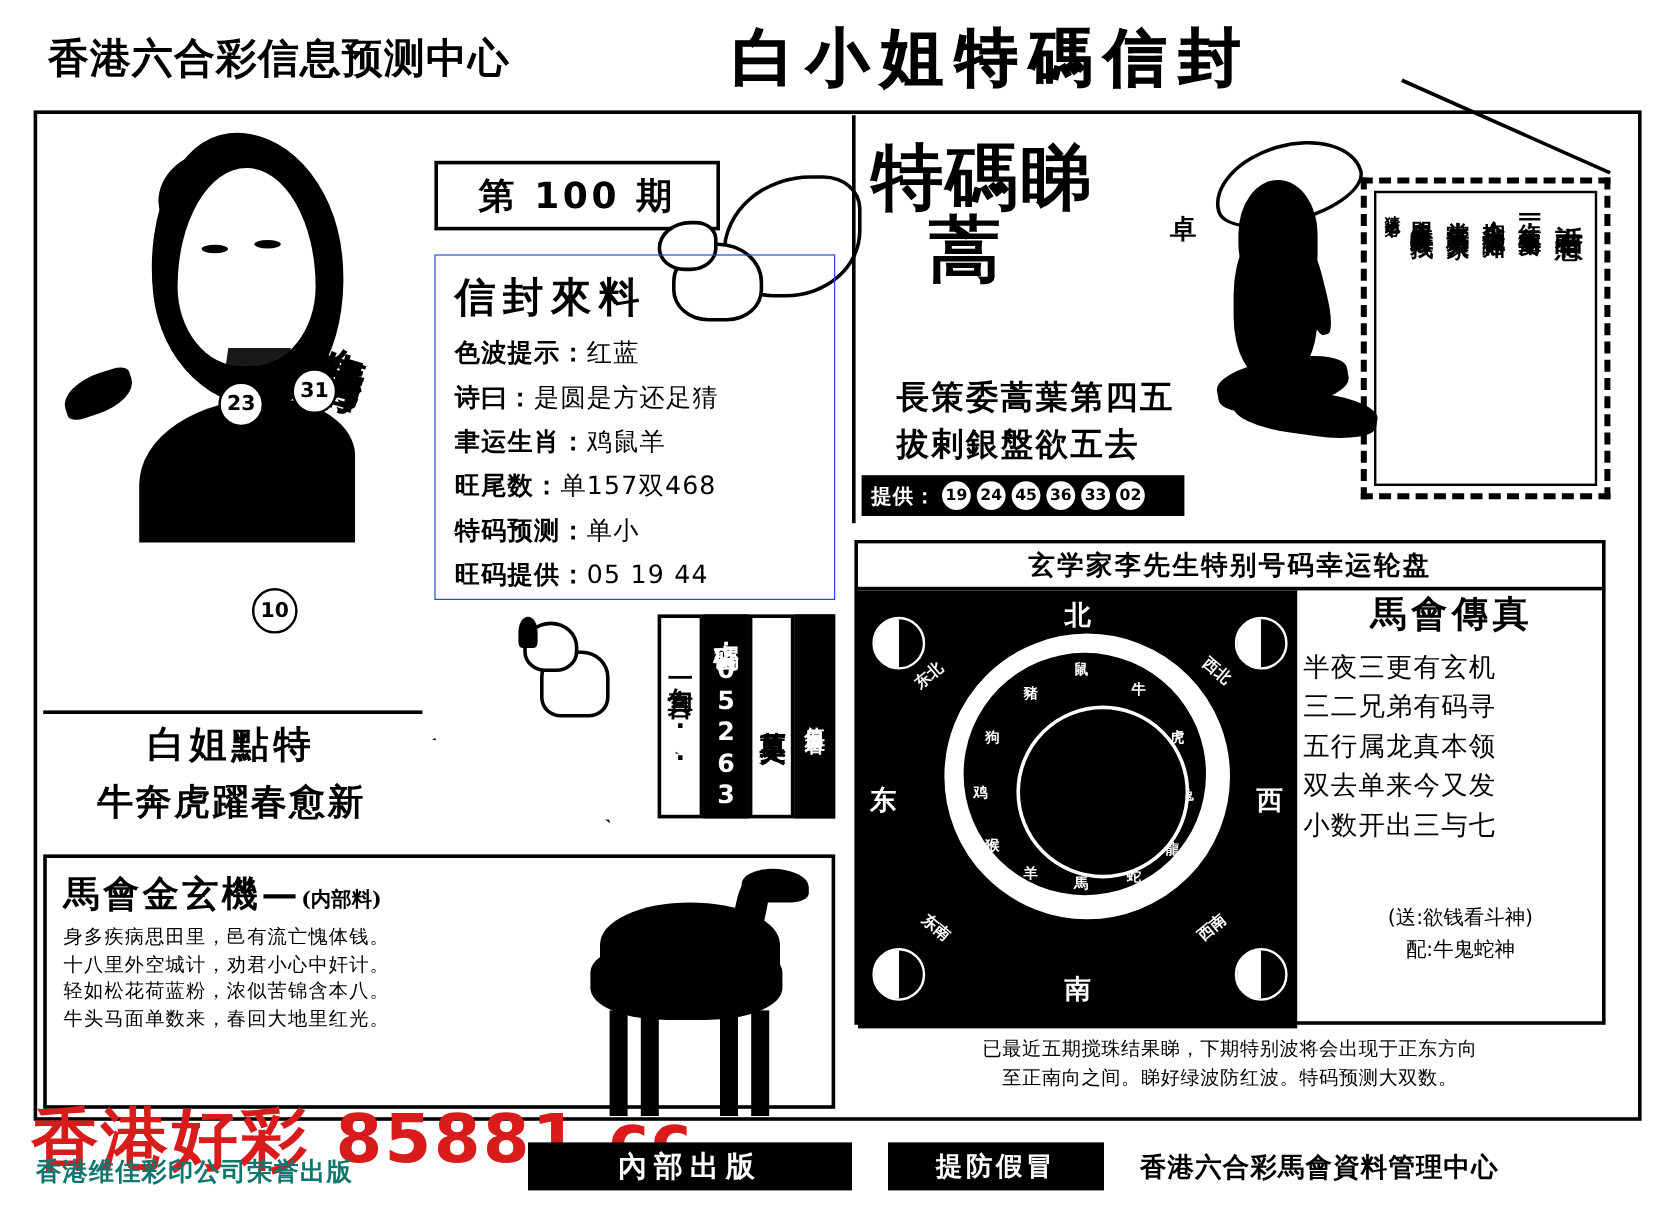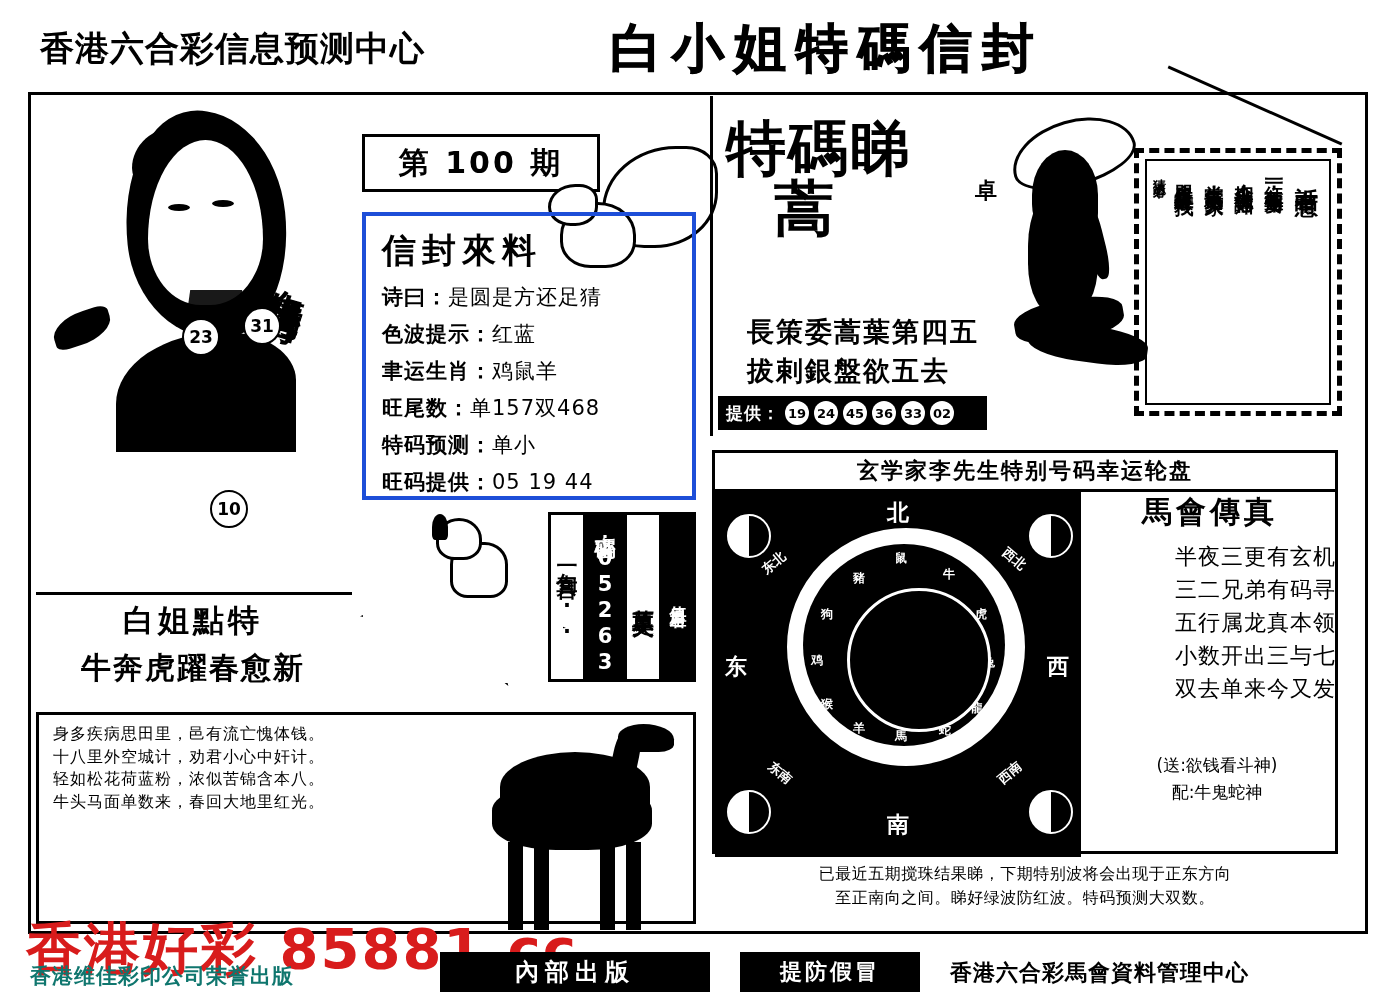"信封來料" .letterbox { border: 4px solid #1d4ed8 -> 1px solid #1d4ed8 }
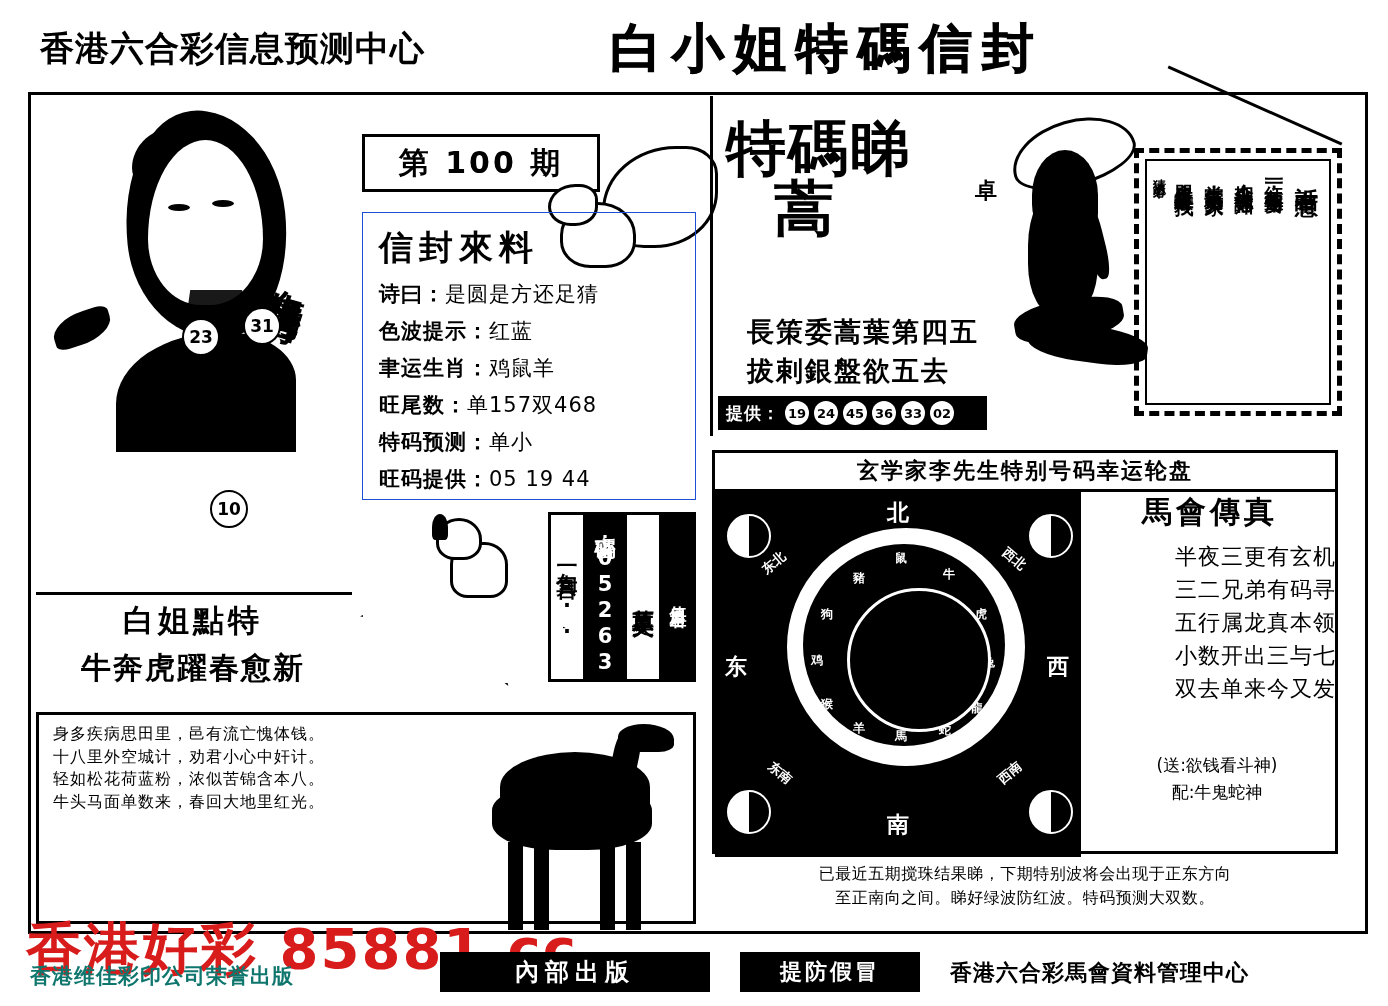"诗曰：是圆是方还足猜" div.lrow { order: before "色波提示：红蓝" -> after "色波提示：红蓝" }
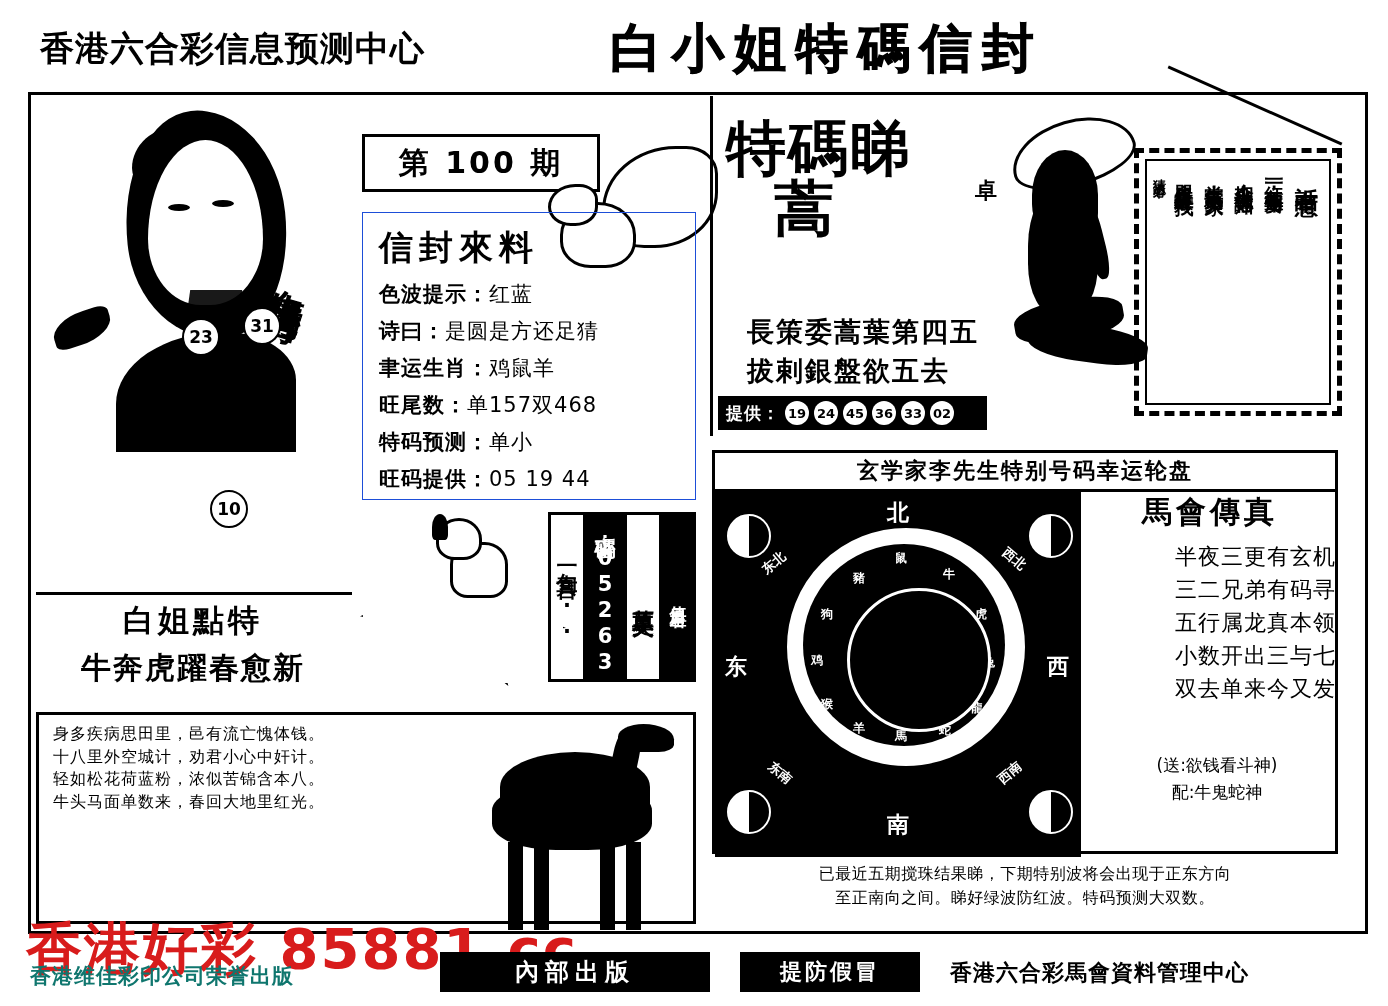"半夜三更有玄机" .mhlines { text-align: right -> left }
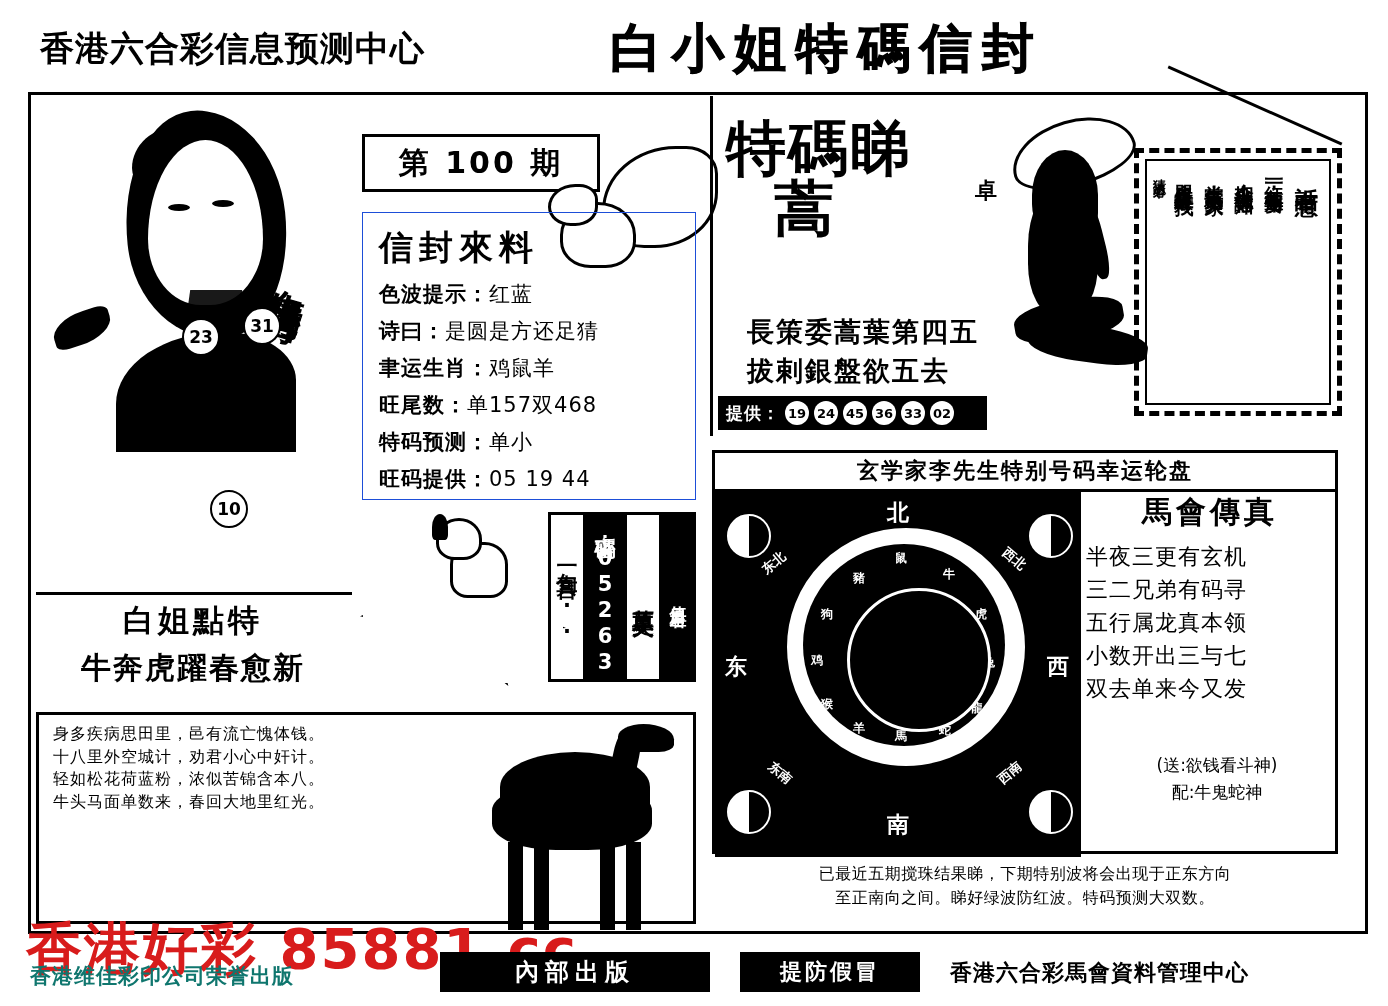"小数开出三与七" div { order: before "双去单来今又发" -> after "双去单来今又发" }
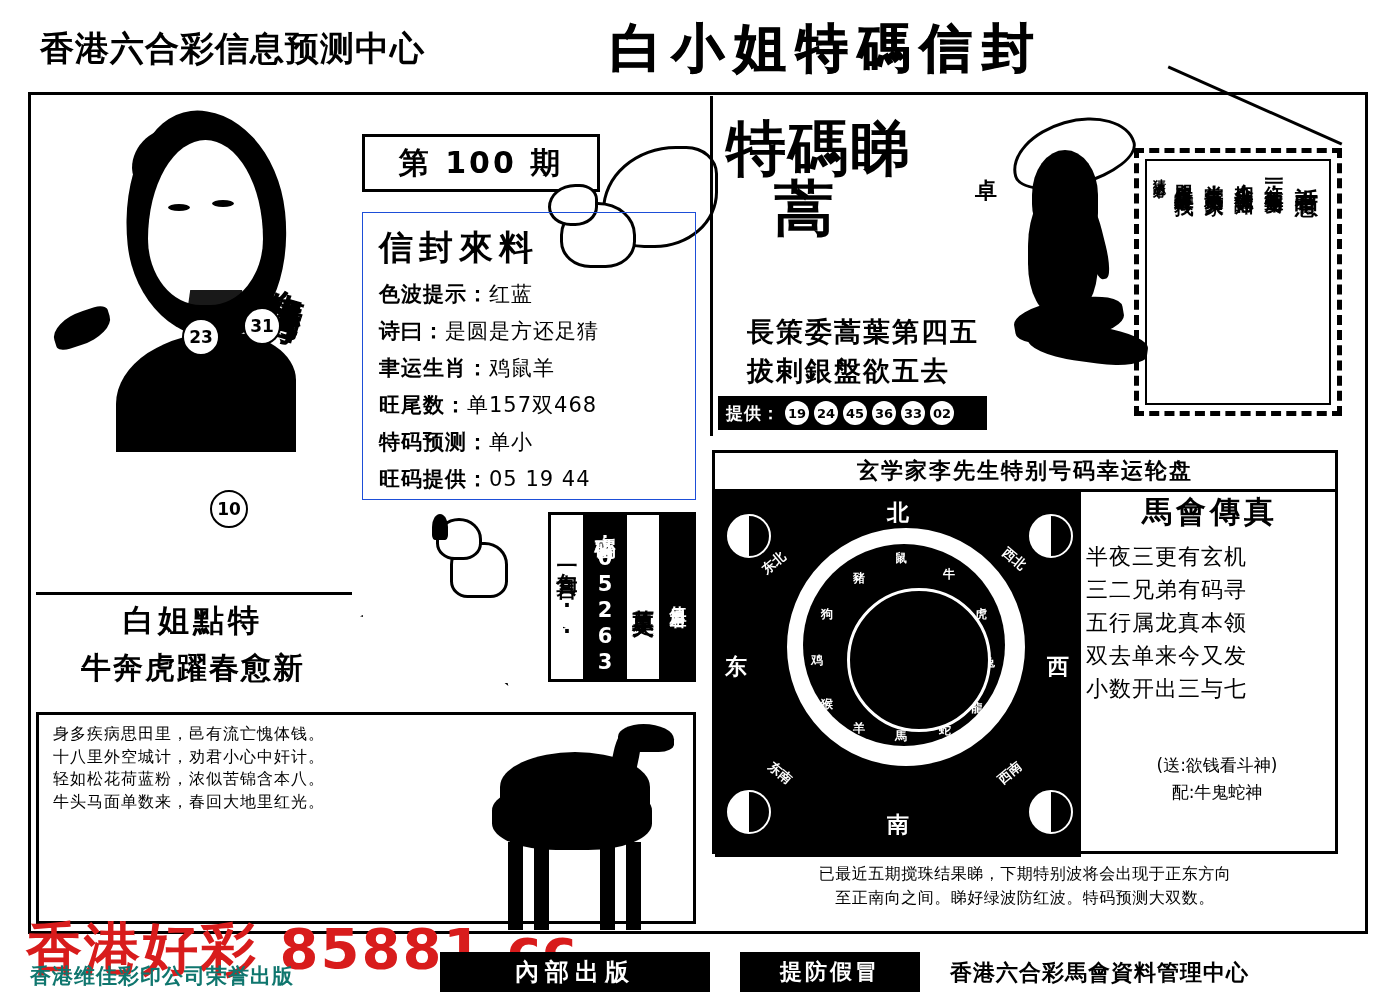"馬會金玄機—(内部料)" h3 { html: none -> <h3><span>馬會金玄機</span>—<small>(内部料)</small></h3> }
